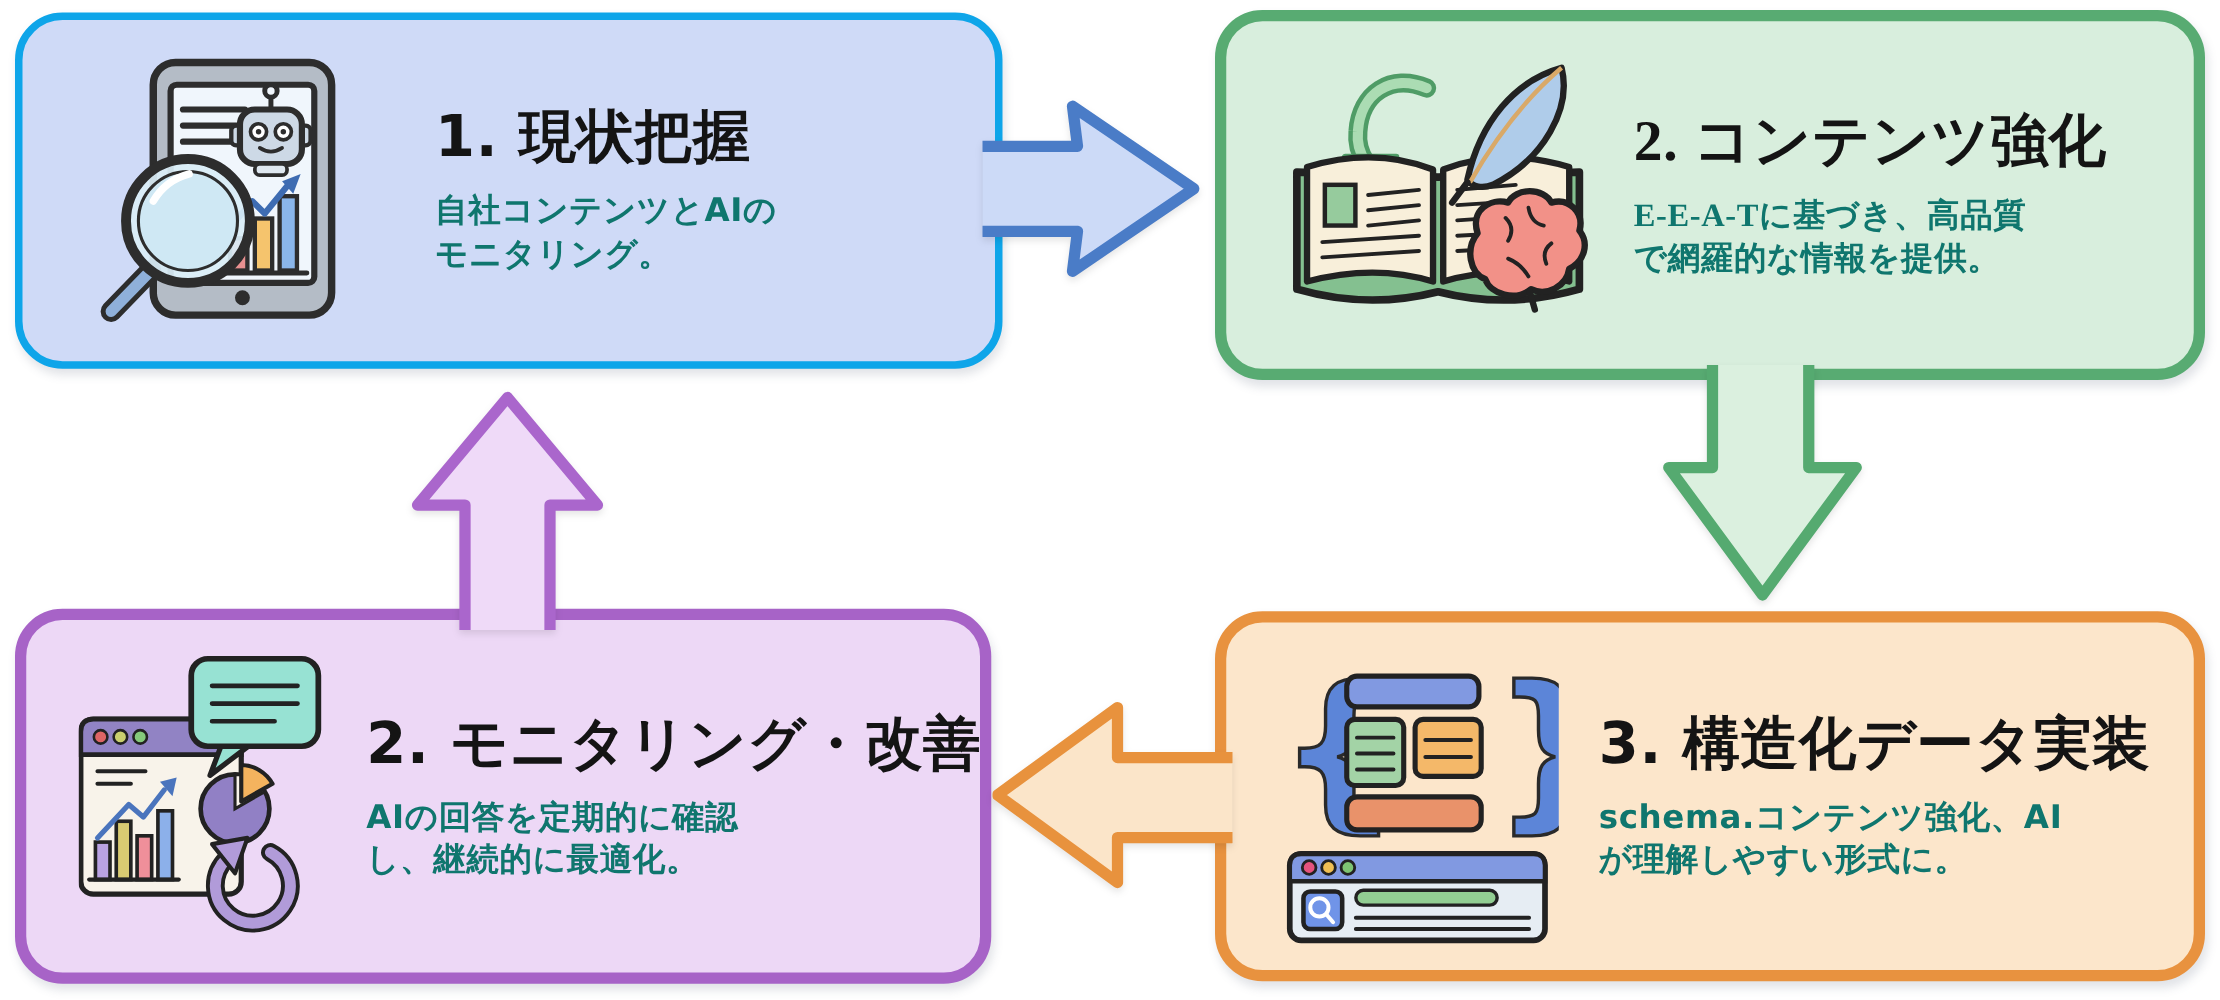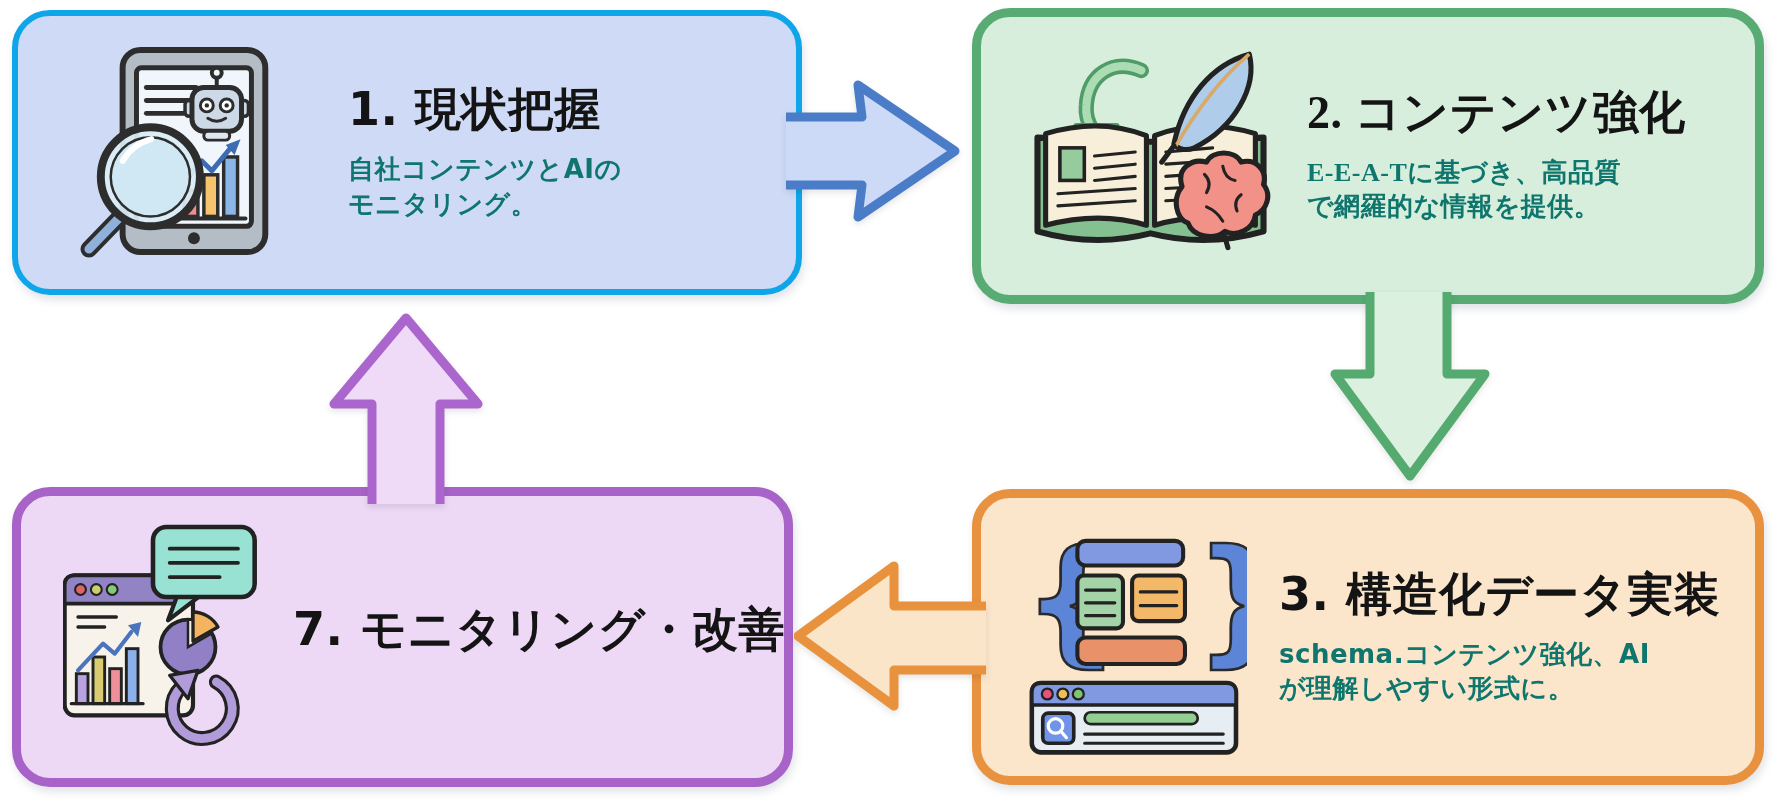"7. モニタリング・改善" h2 { text: 7 -> 2 }
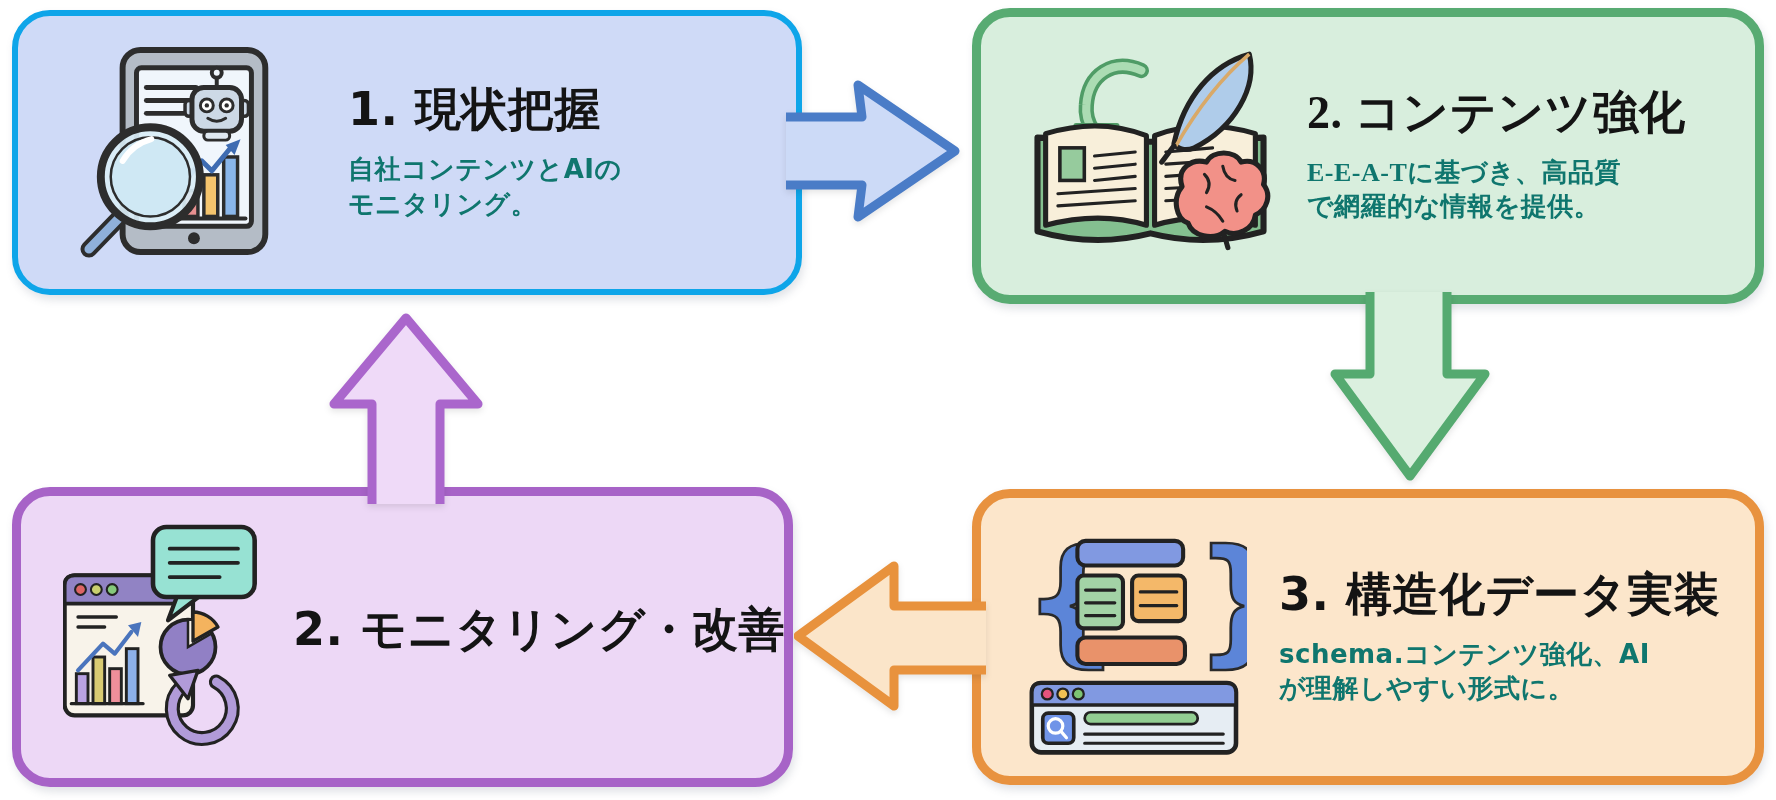"AIの回答を定期的に確認" p { html: none -> <p>AIの回答を定期的に確認 し、継続的に最適化。</p> }
